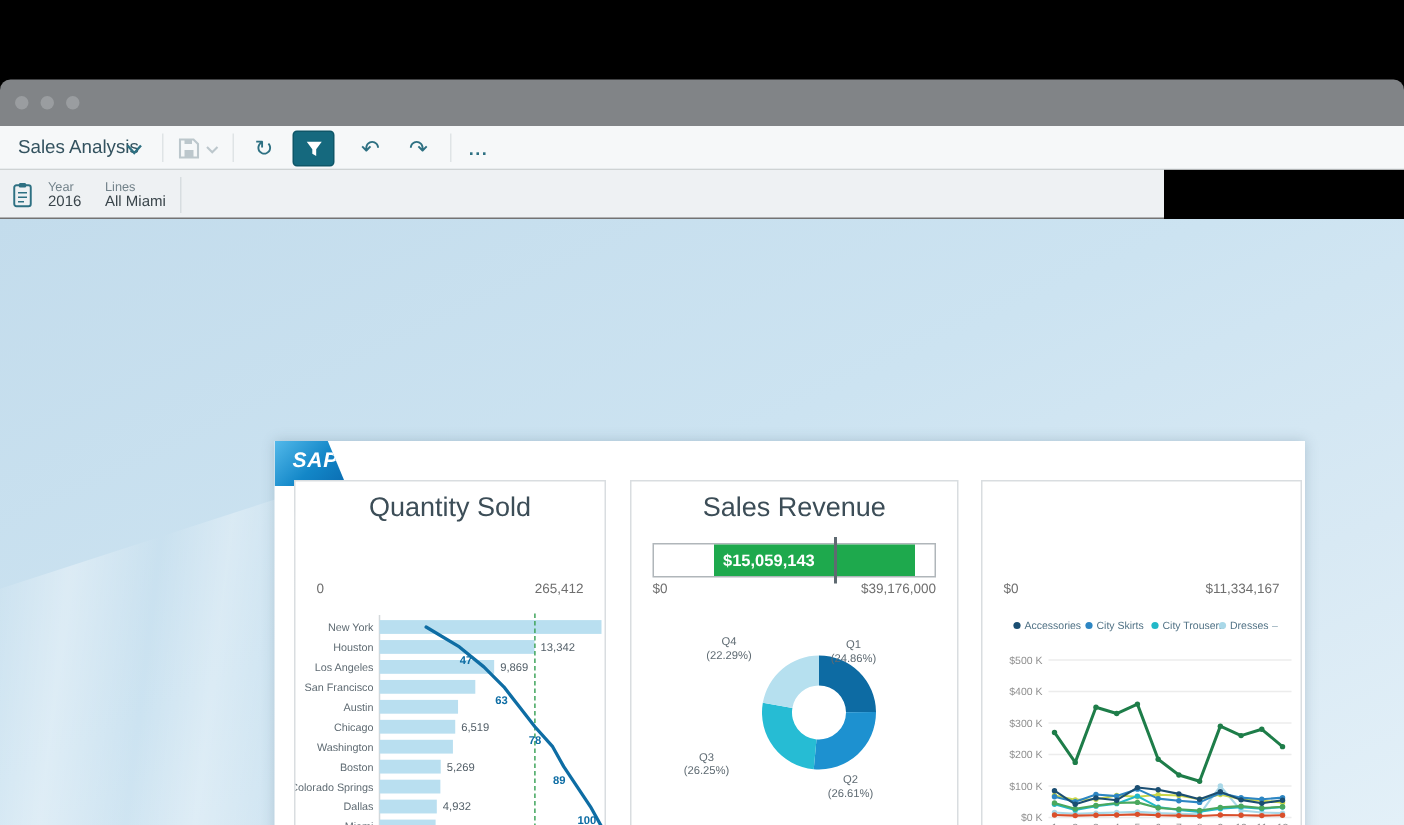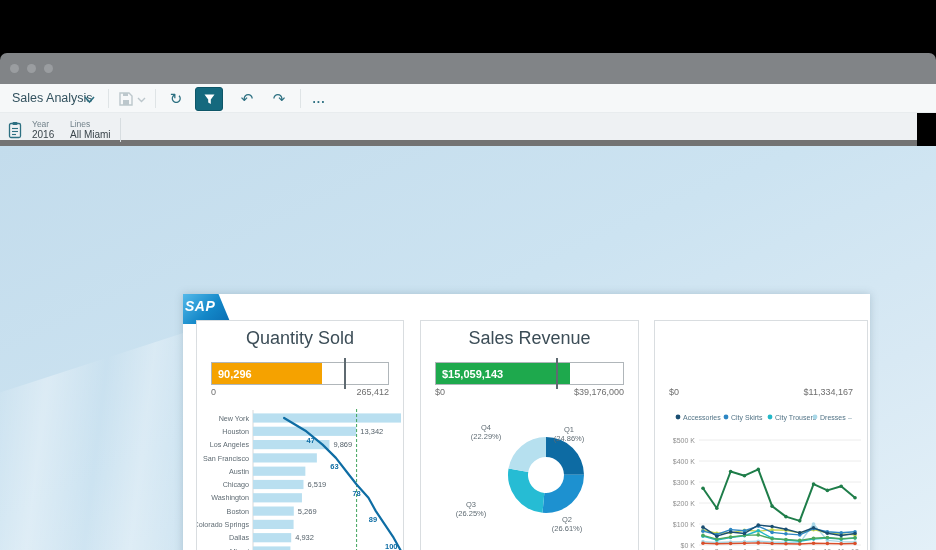"Year" .filterbar { border-bottom: 6px solid #737373 -> 1px solid #737373; width: 917px -> 776px }
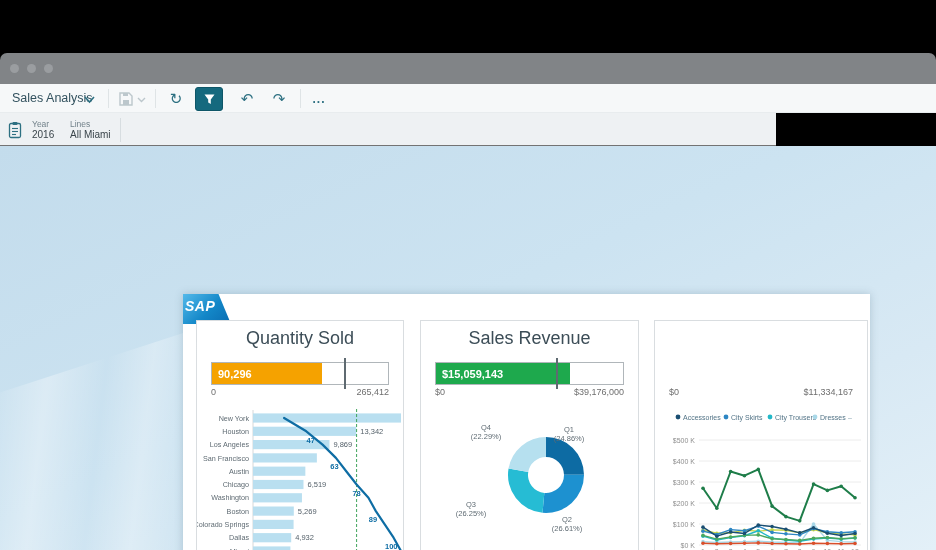"SAP" .sap-logo { padding-left: 2px -> 12px }
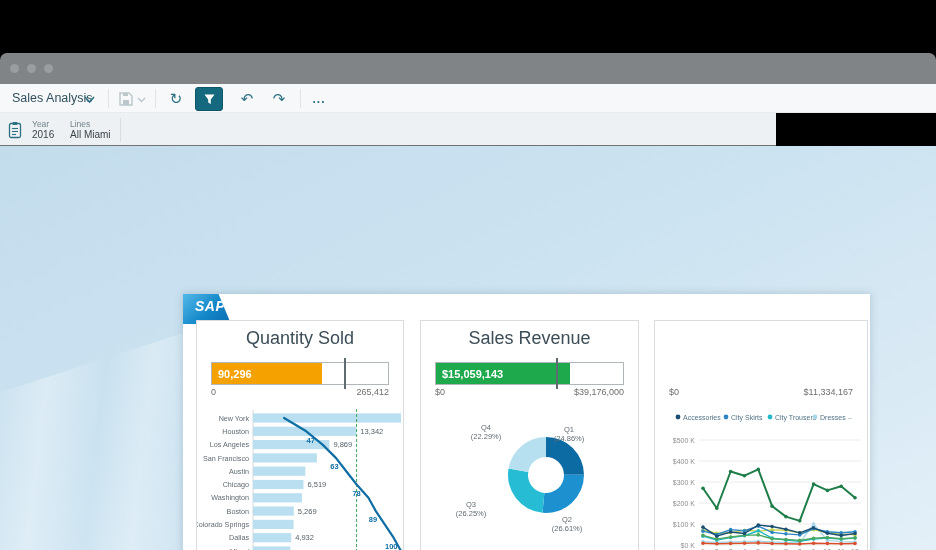"90,296" div.bullet-track { html: <div> <div> <div>90,296</div> </div> <div></div> </div> -> none }
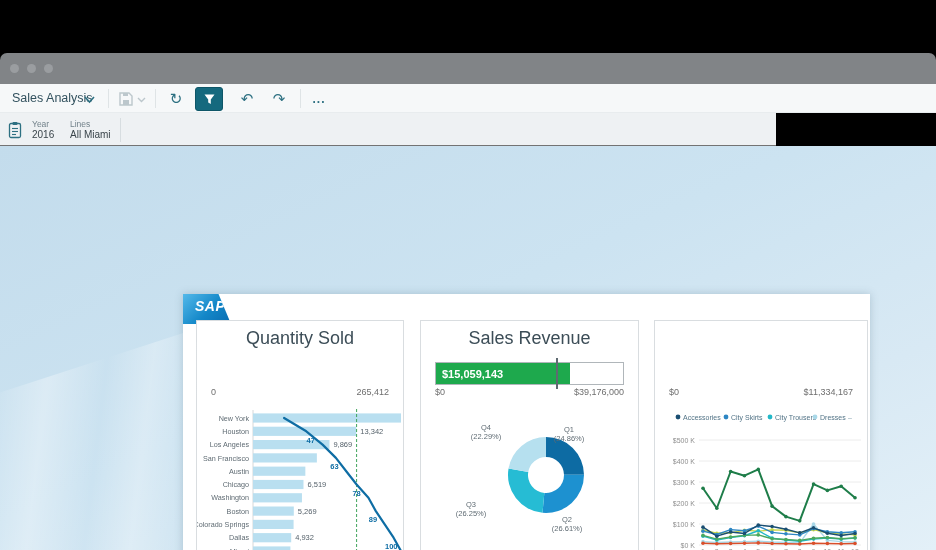"$15,059,143" div.bullet-fill { margin-left: none -> 40px }
